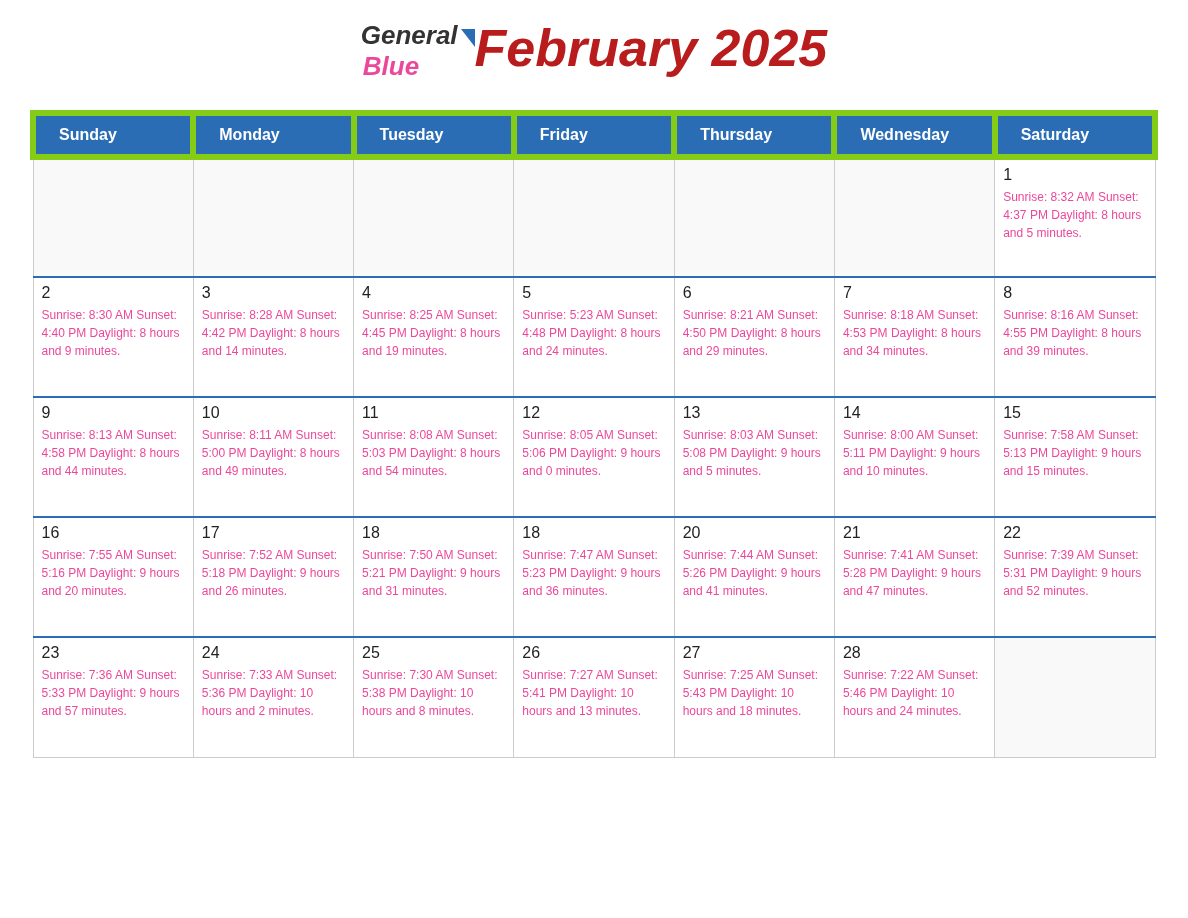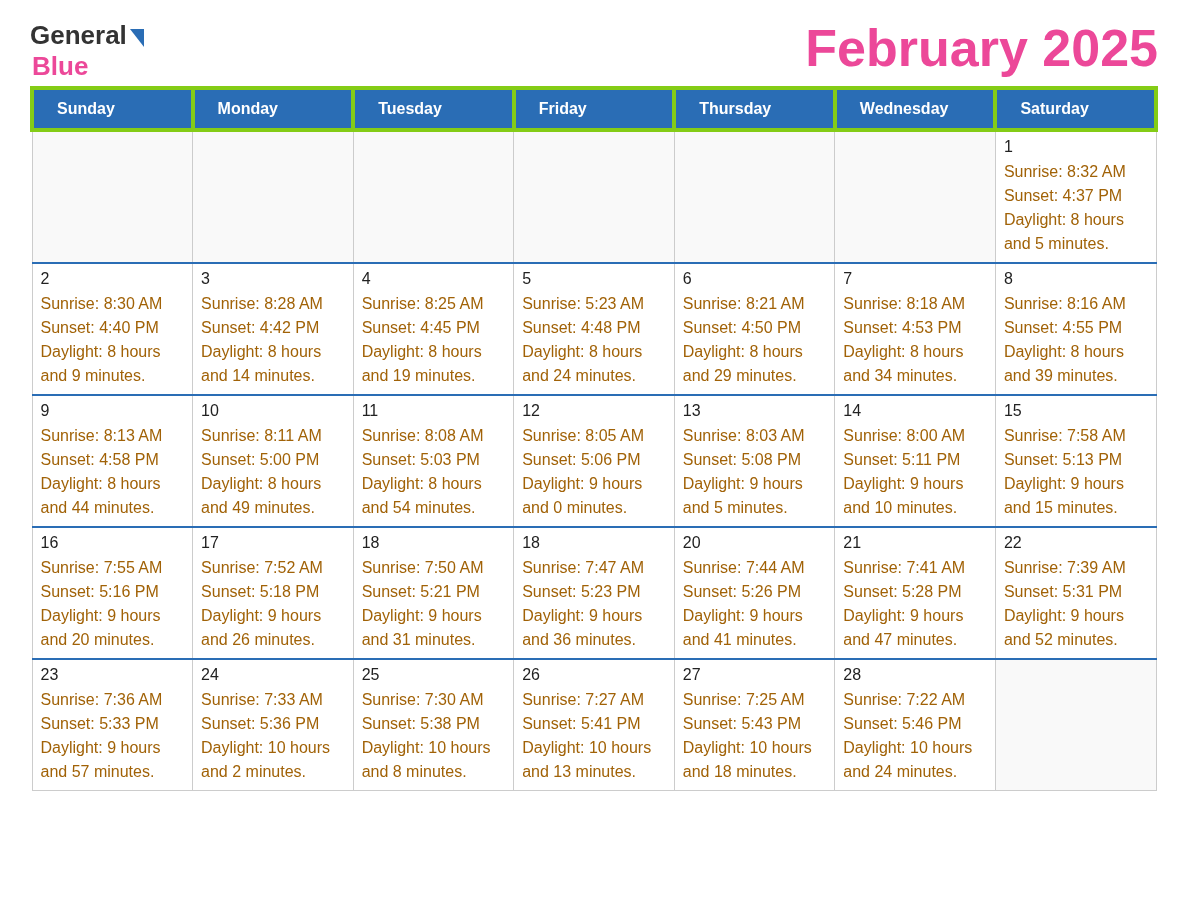"General" .header { font-style: none -> italic; justify-content: space-between -> center; margin-bottom: 4px -> 28px }
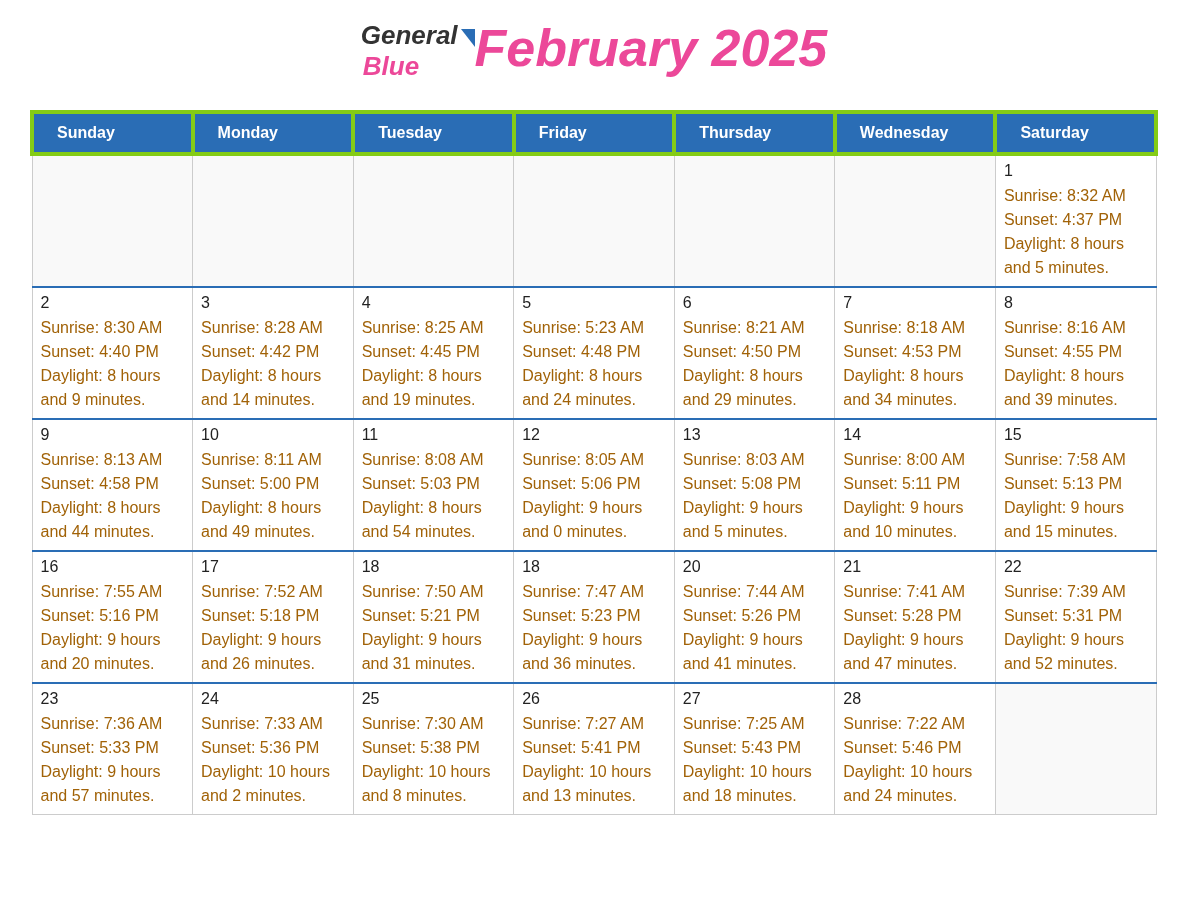"February 2025" .calendar-title { color: #ec4899 -> #b91c1c }
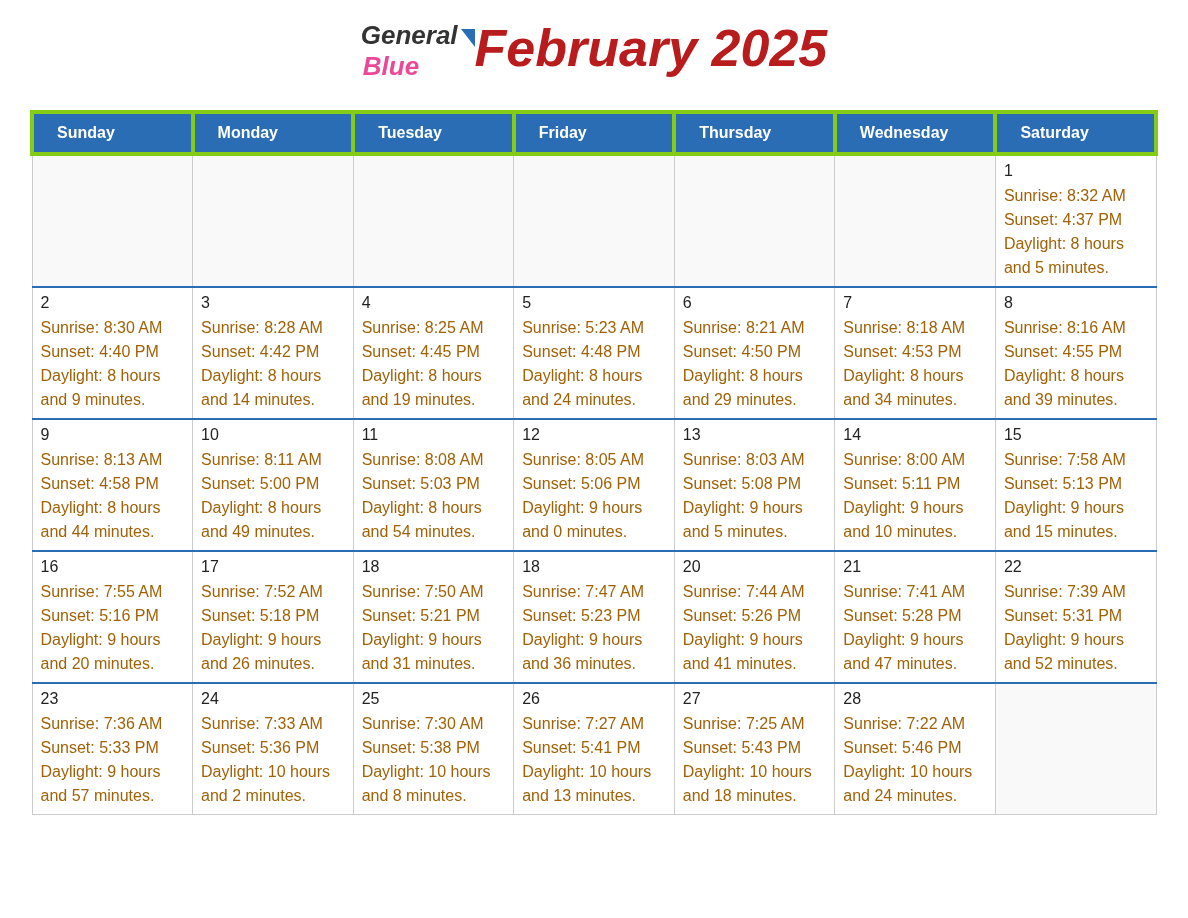"Sunday" .calendar th { border: 4px solid #84cc16 -> 6px solid #84cc16 }
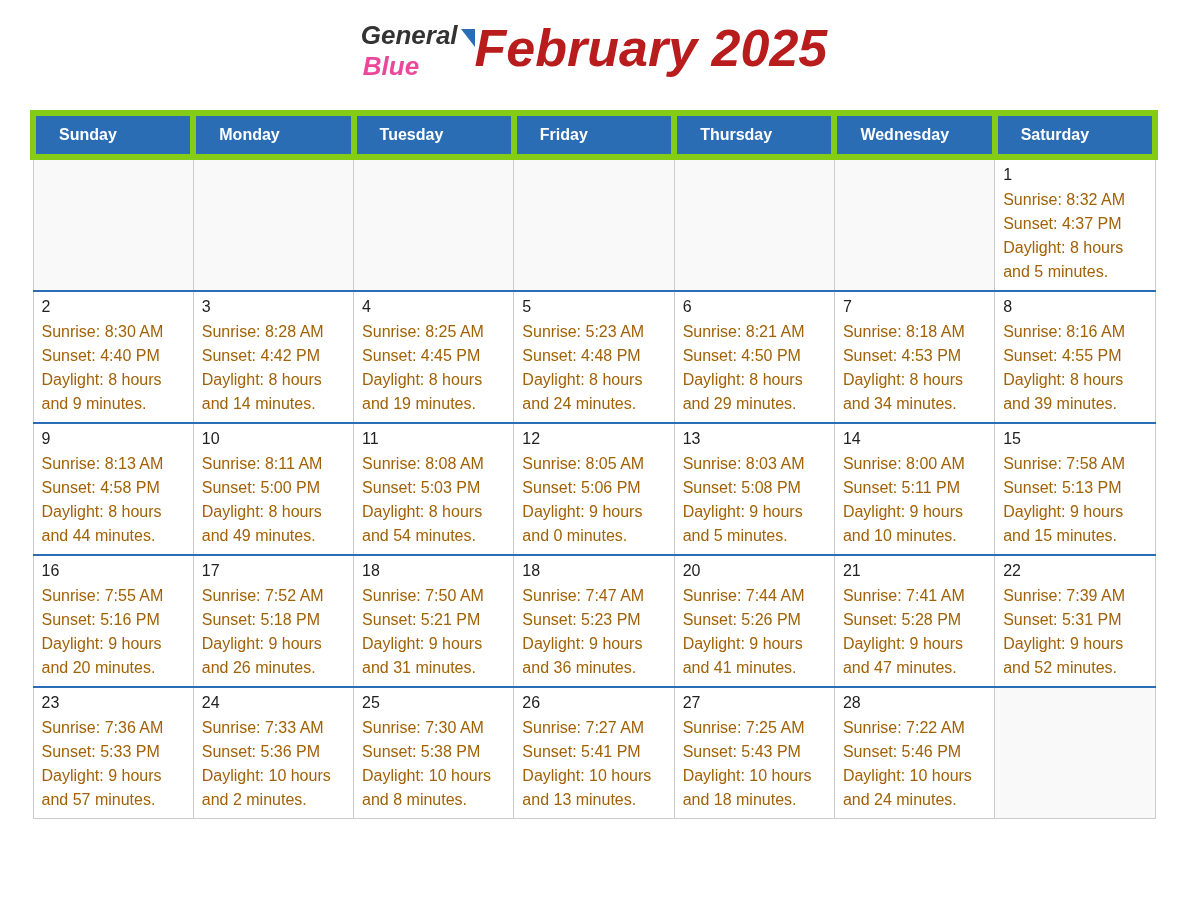"Sunrise: 8:32 AM Sunset: 4:37" .day-info { color: #a16207 -> #ec4899; font-size: 16px -> 12px }
